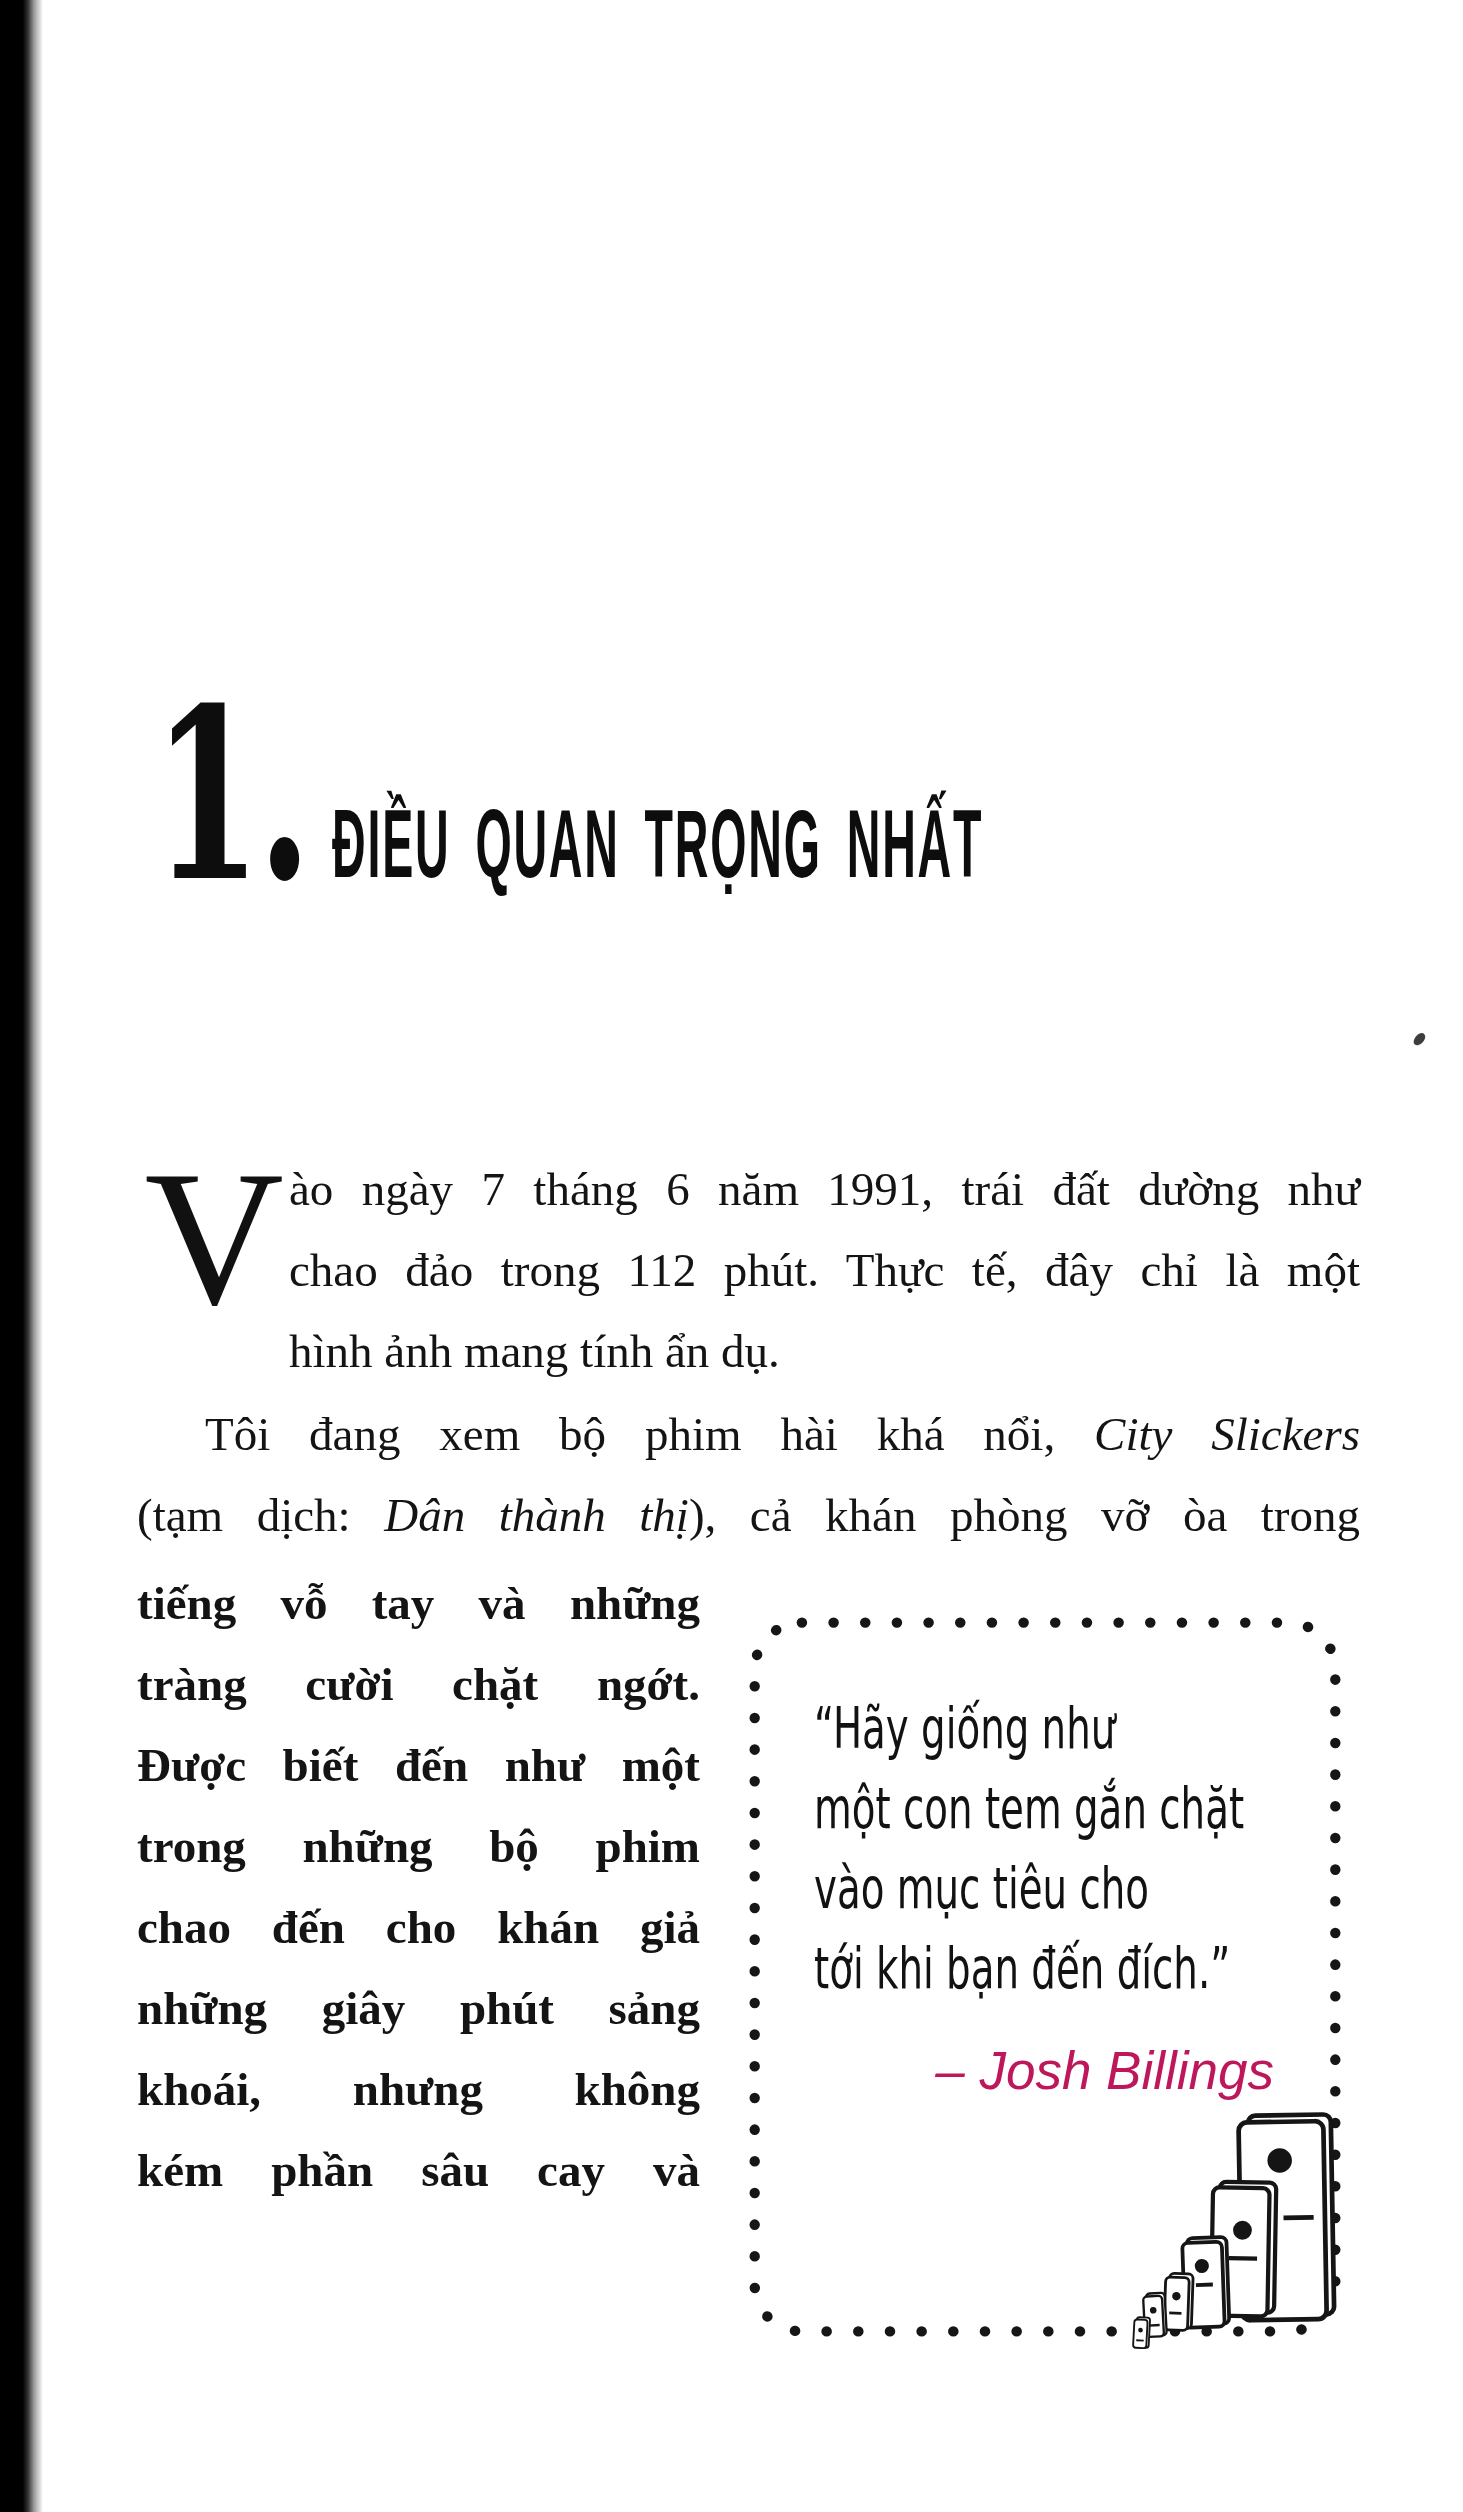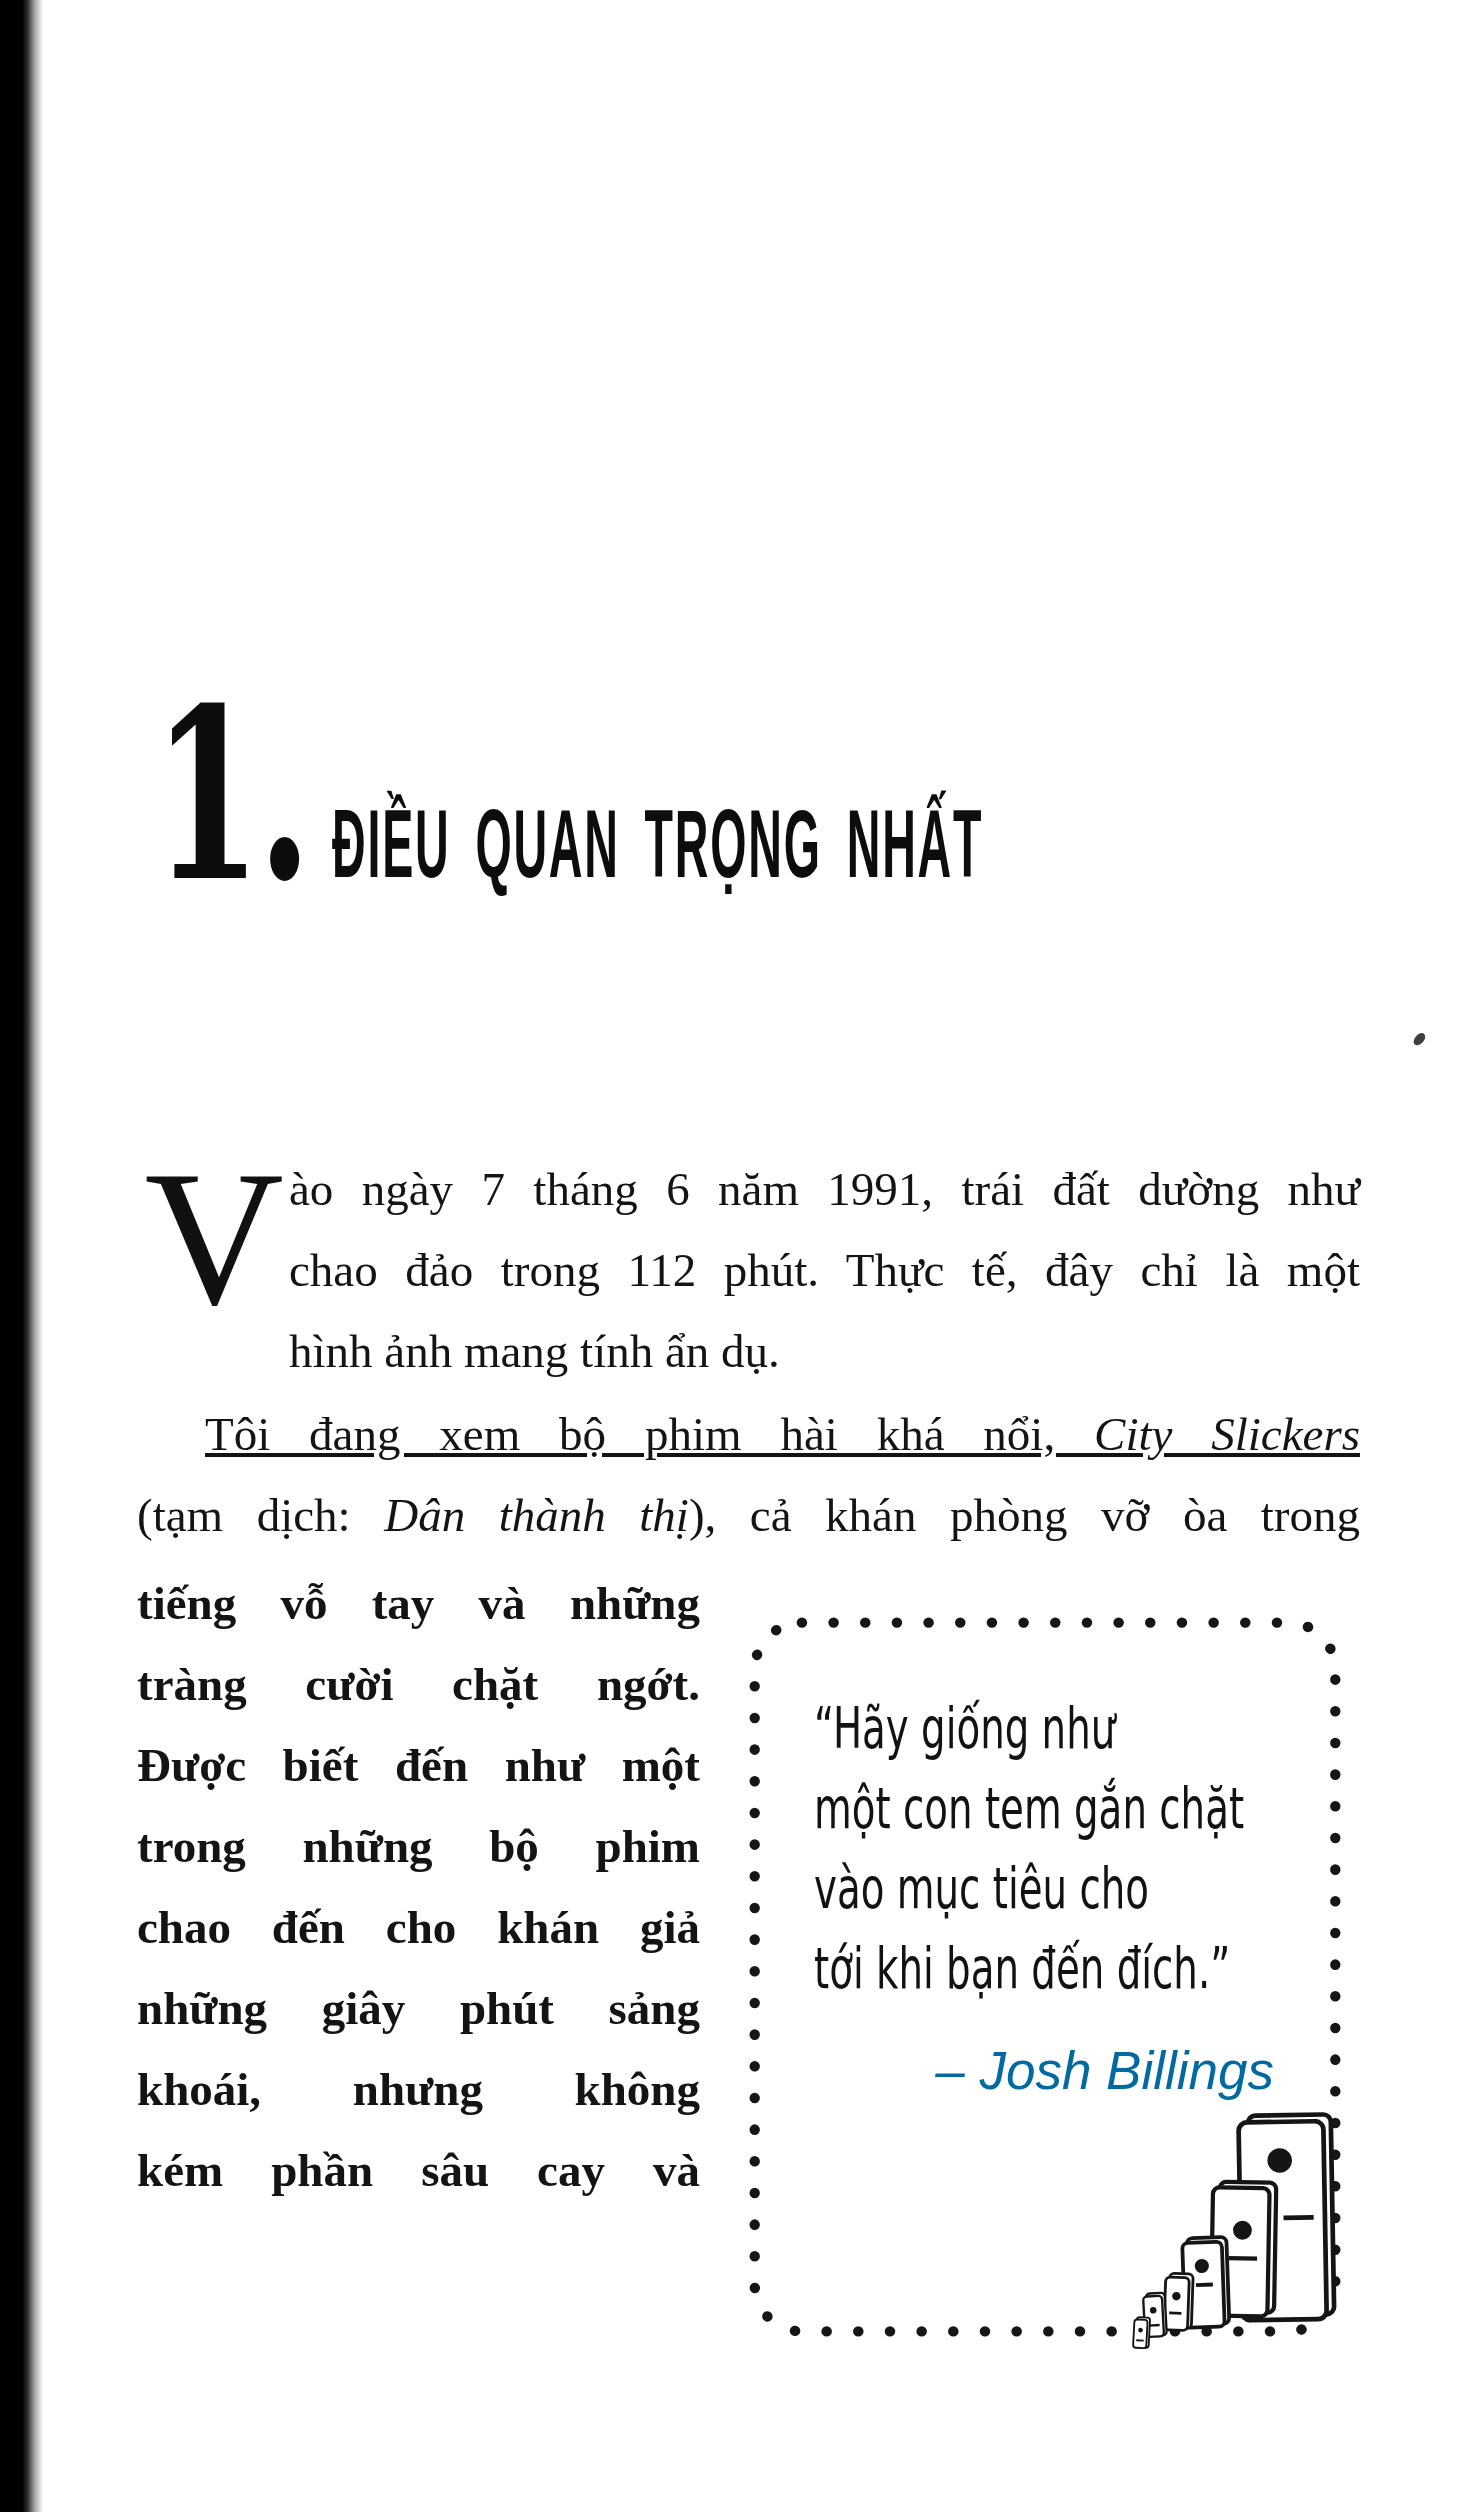"Tôi đang xem bộ phim" .indent { text-decoration: underline -> none }
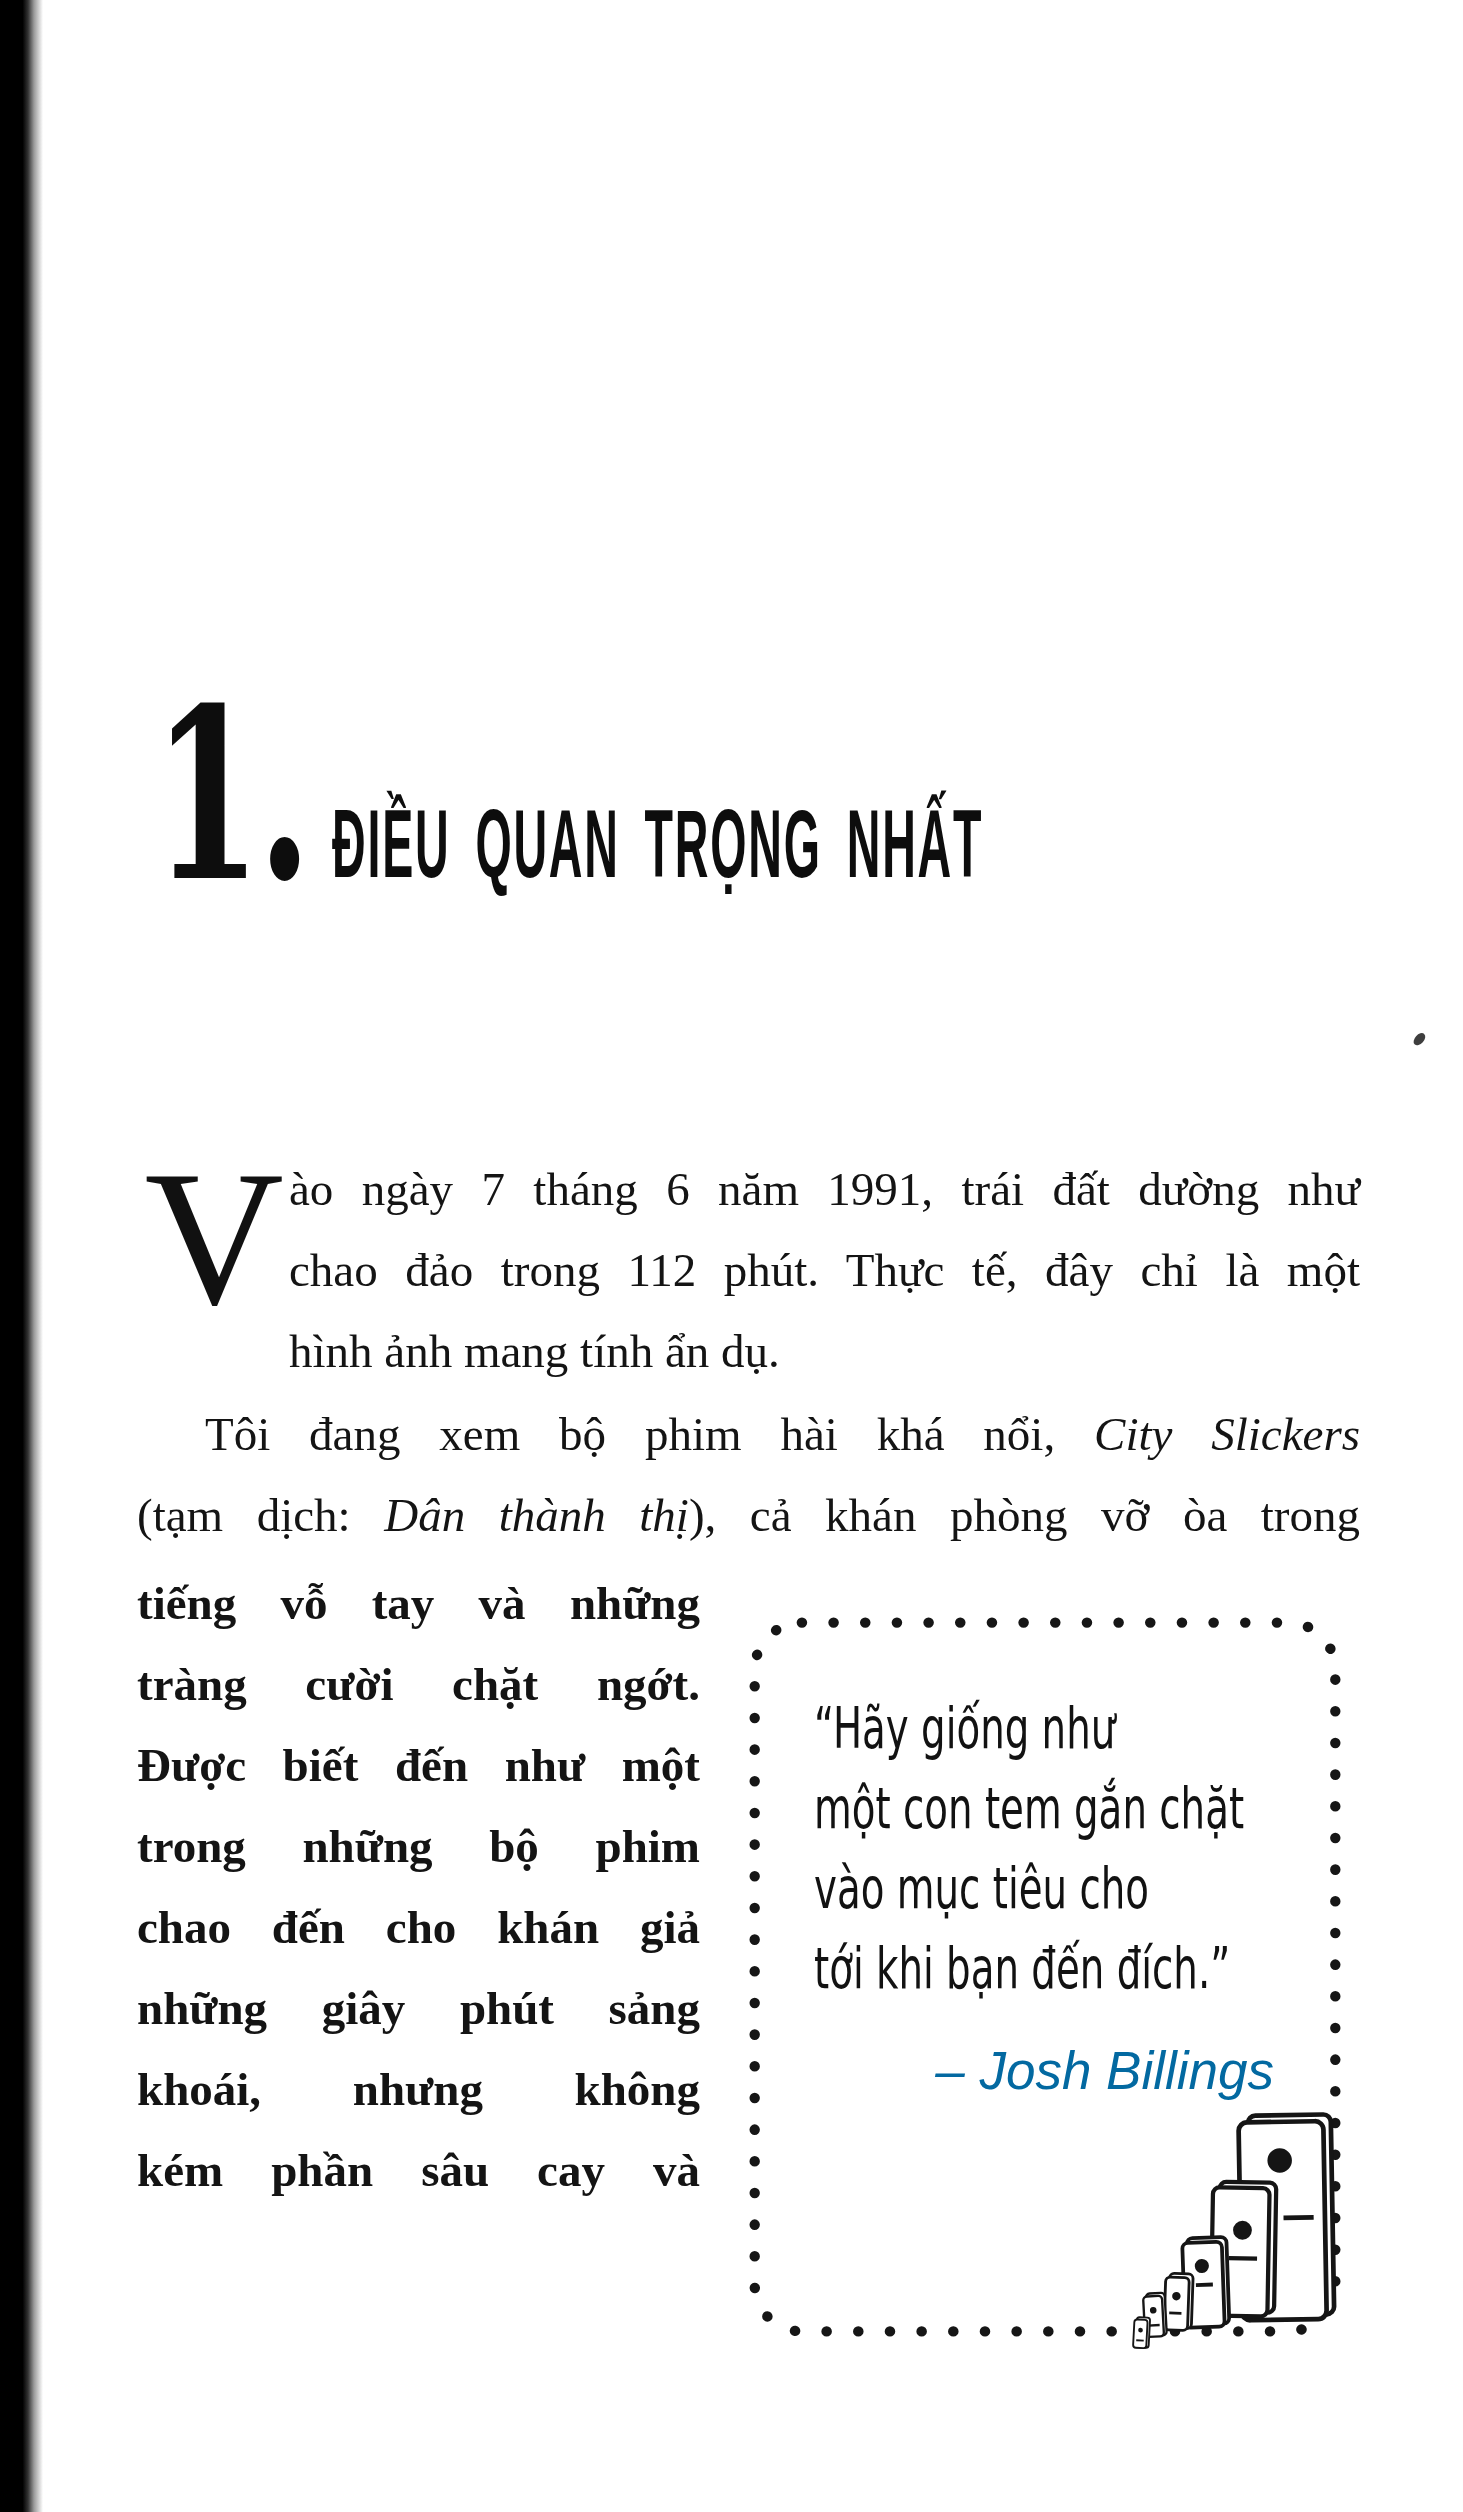"– Josh Billings" .quote-attr { color: #0369a1 -> #be185d }
